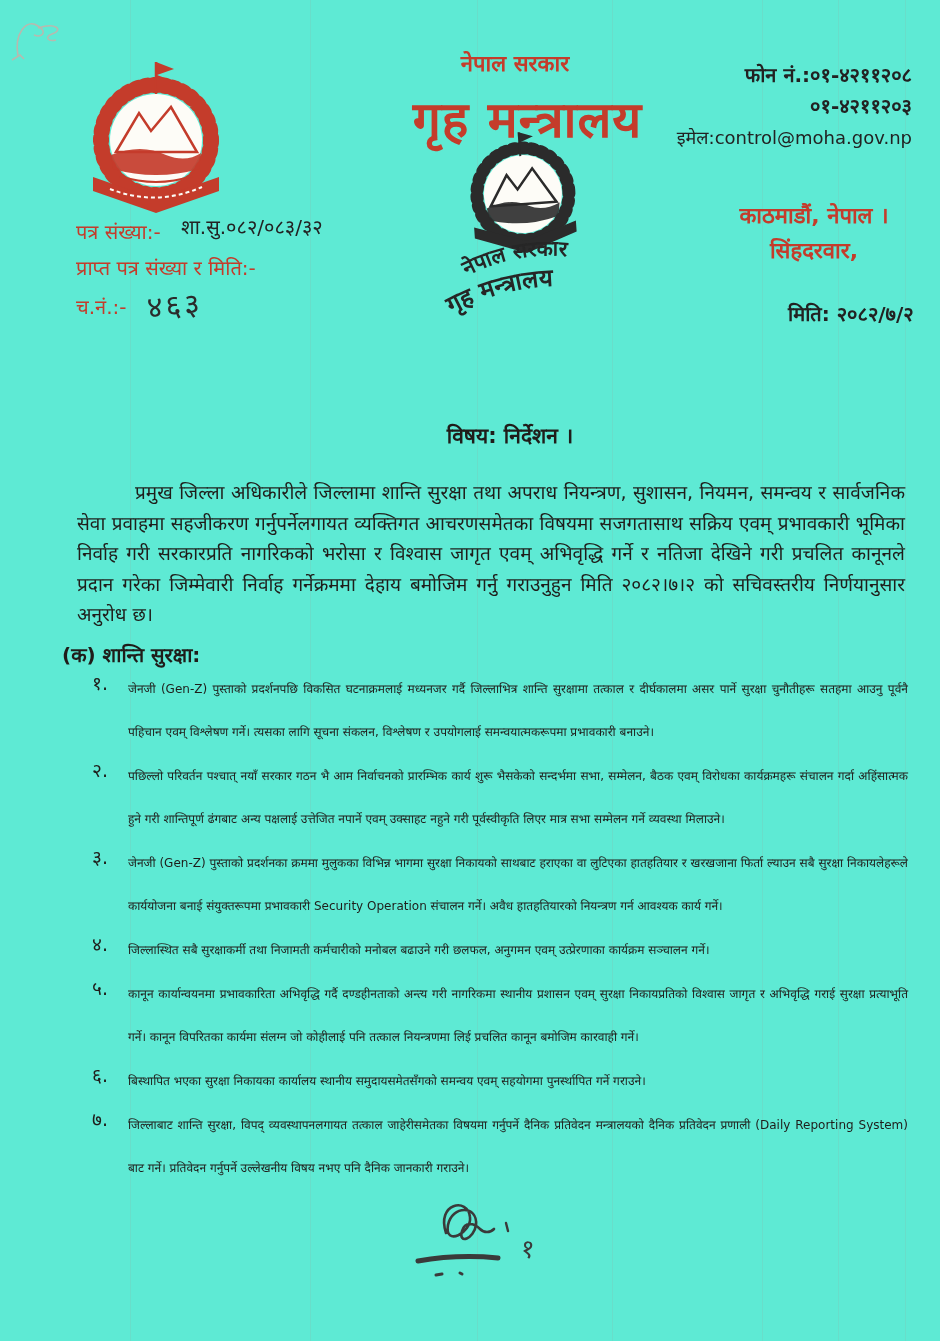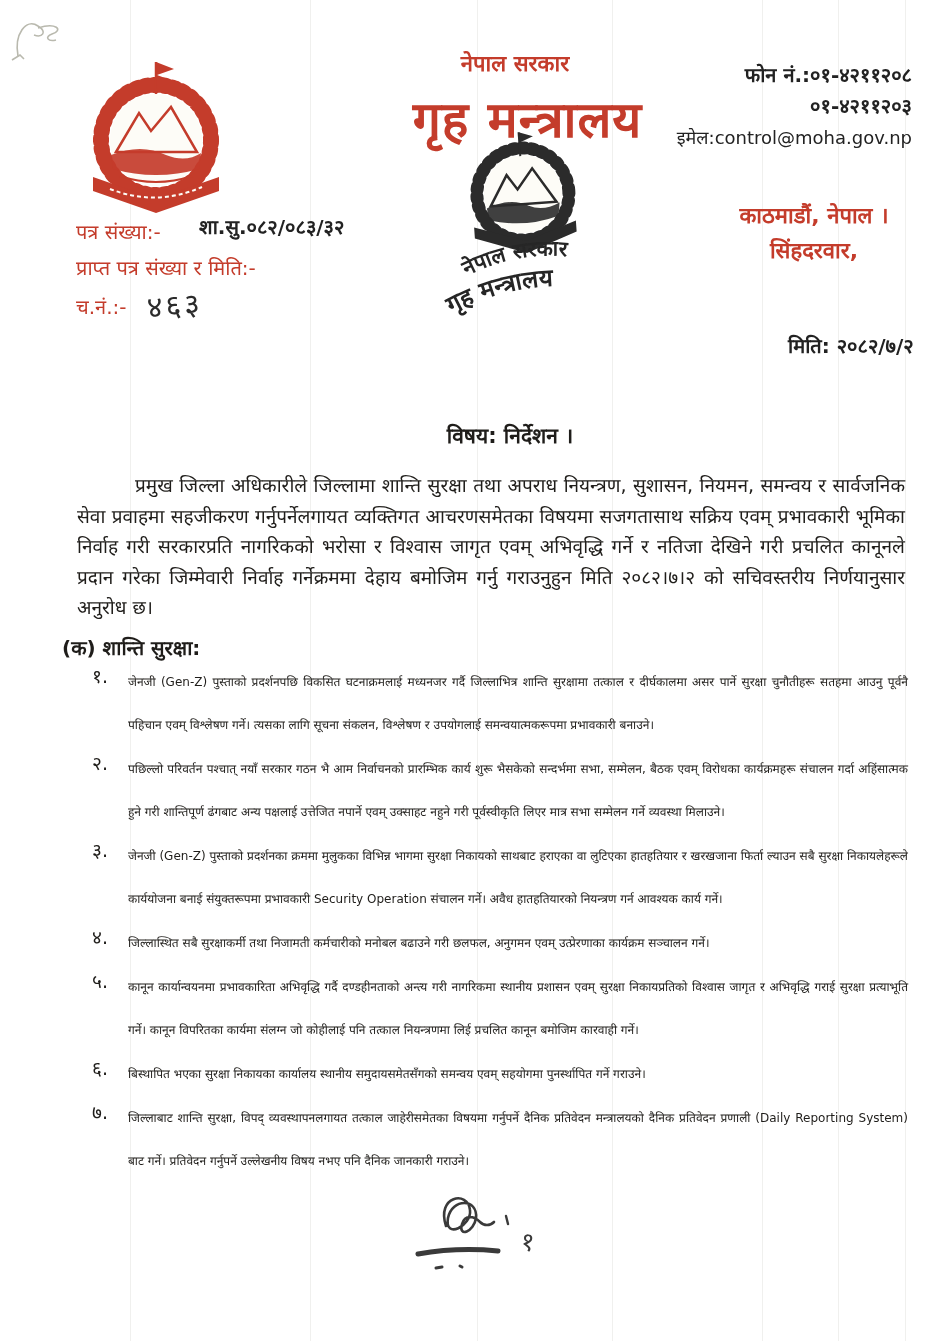"नेपाल सरकार" .page { background: #ffffff -> #5eead4 }
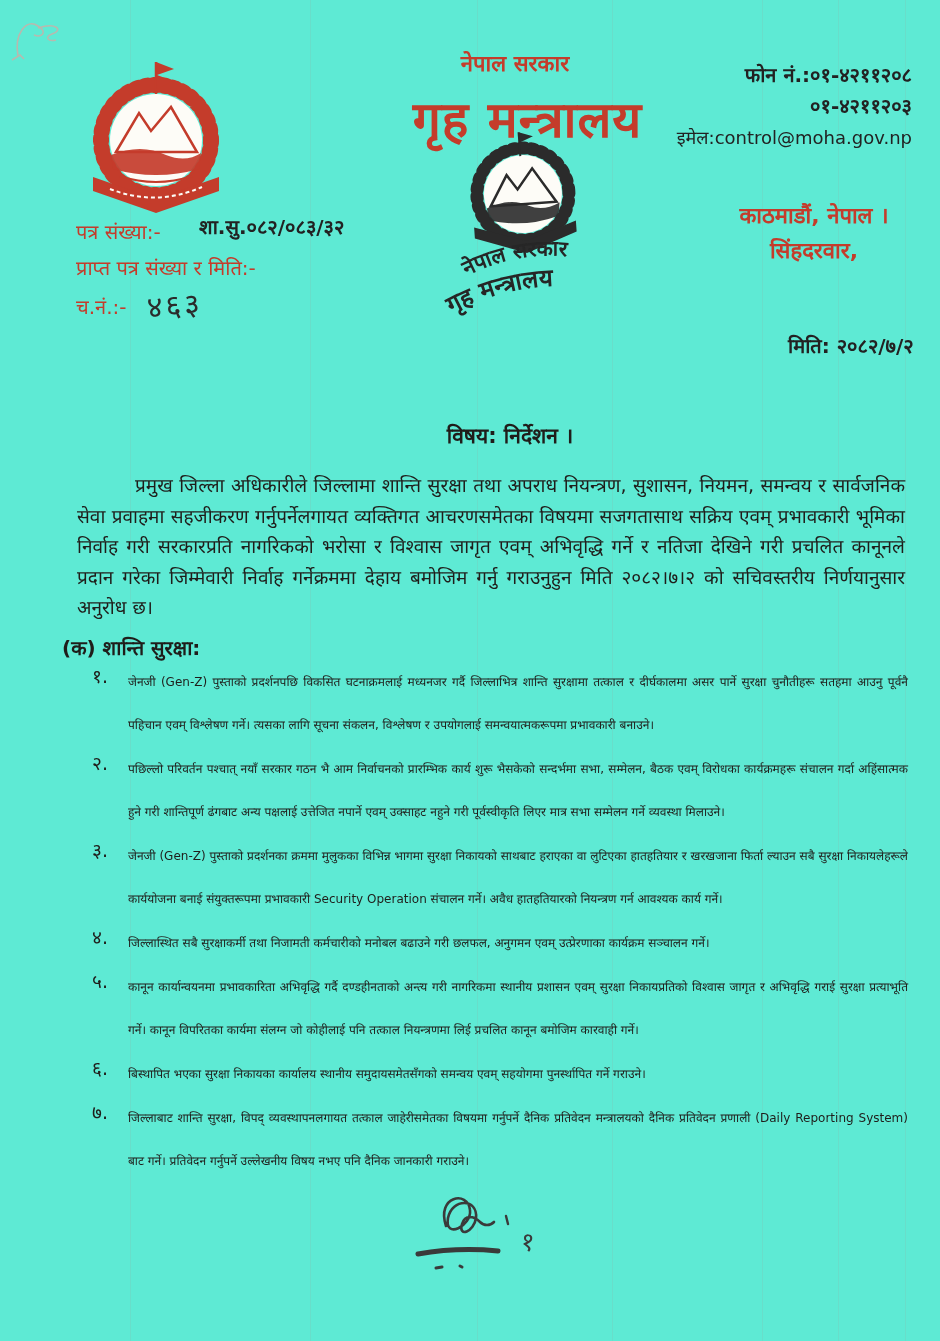"शा.सु.०८२/०८३/३२" .refs .value { font-weight: bold -> normal; margin-left: 32px -> 14px }
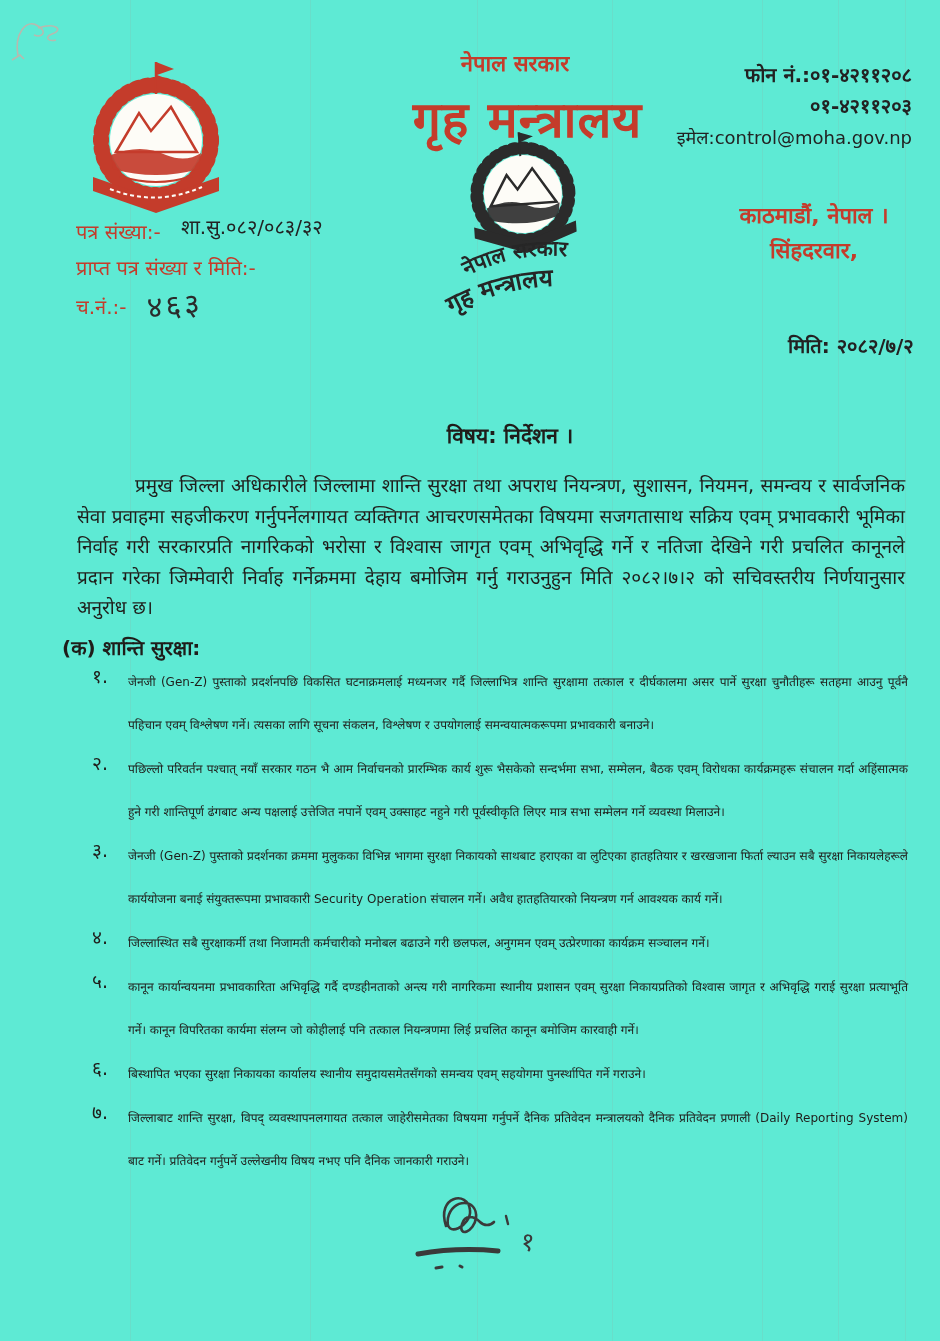"मिति: २०८२/७/२" .date-line { margin-top: 32px -> none }
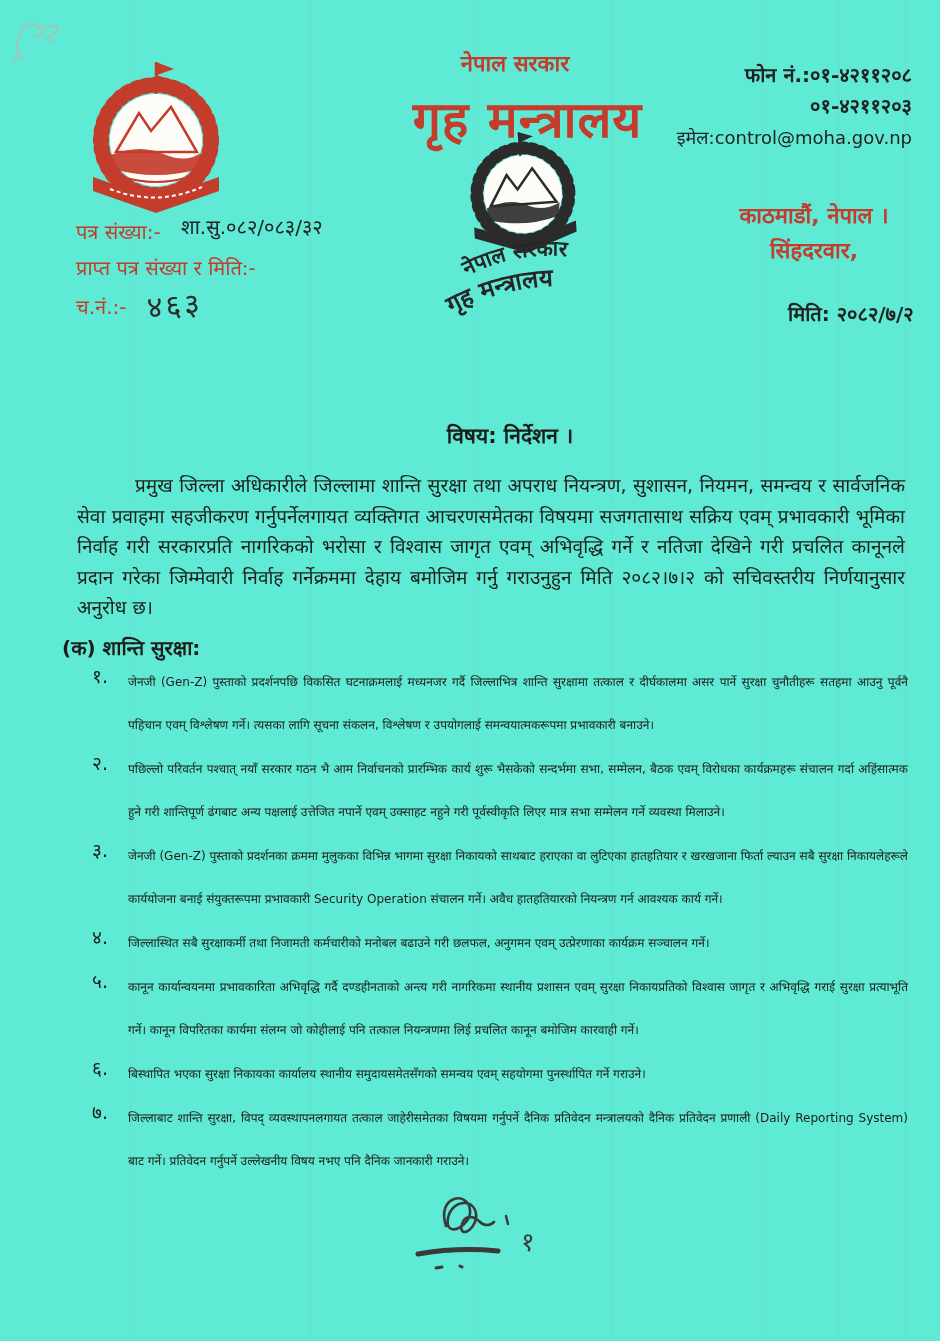"प्रमुख जिल्ला अधिकारीले जिल्लामा शान्ति" .intro { margin: 8px 0 0 15px -> 15px 0 0 15px }
